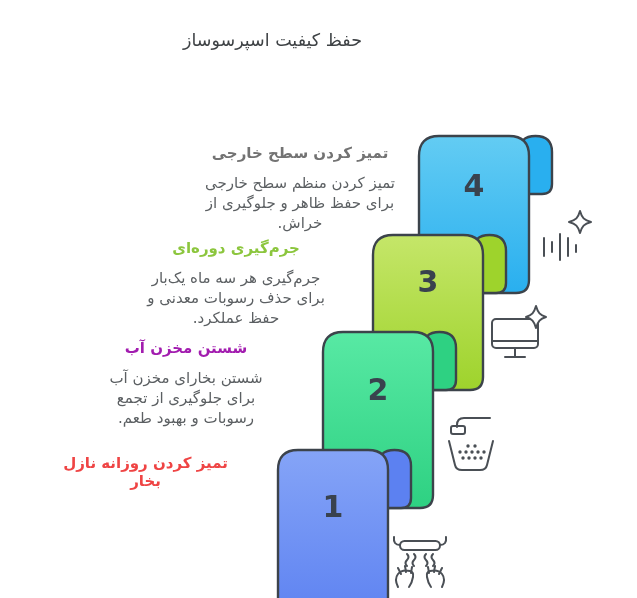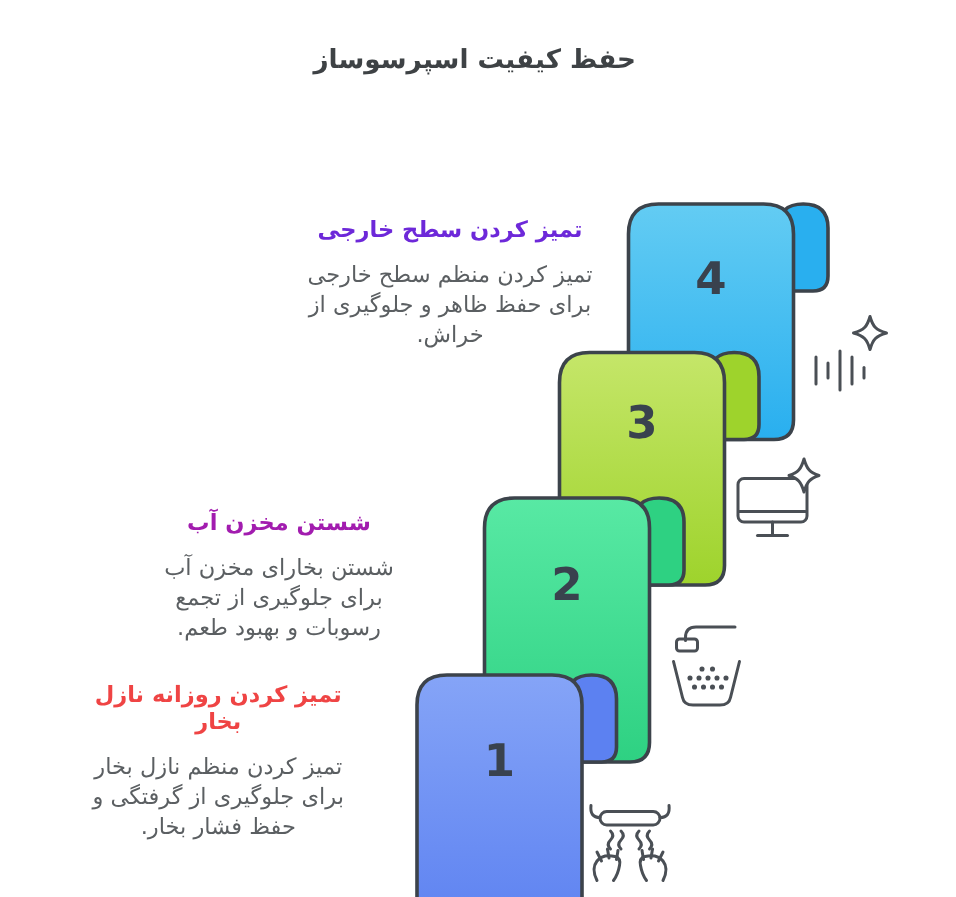"حفظ کیفیت اسپرسوساز" .title { font-weight: bold -> normal; padding-left: 44px -> none }
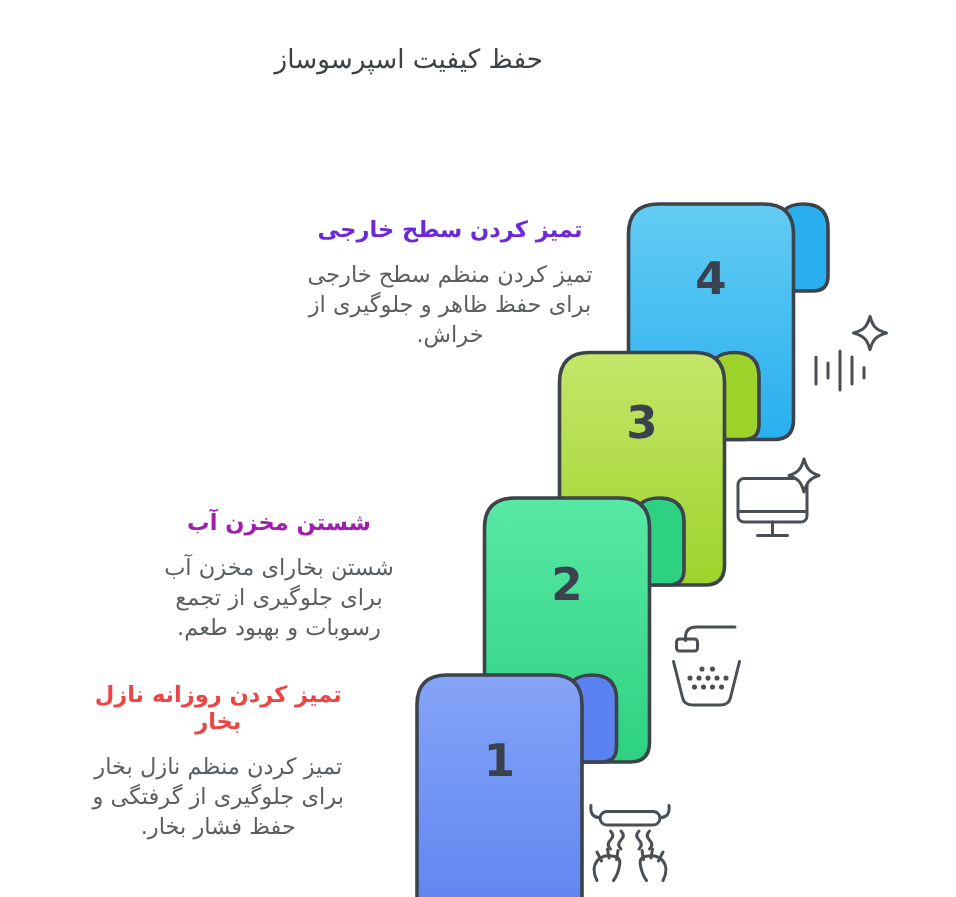"تمیز کردن سطح خارجی" h2.step-heading { color: #6d28d9 -> #737373 }
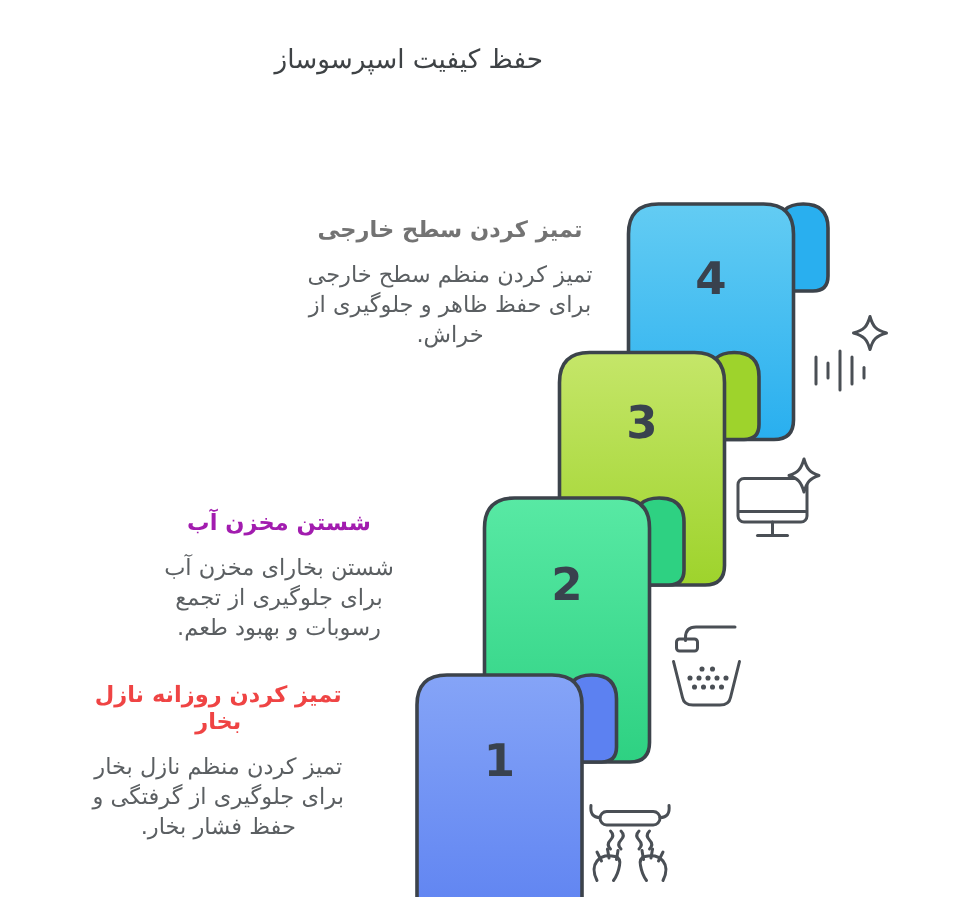"جرم‌گیری دوره‌ای" div.step-text { html: none -> <div> <h2>جرم‌گیری دوره‌ای</h2> <p>جرم‌گیری هر سه ماه یک‌بار برای حذف رسوبات معدنی و حفظ عملکرد.</p> </div> }
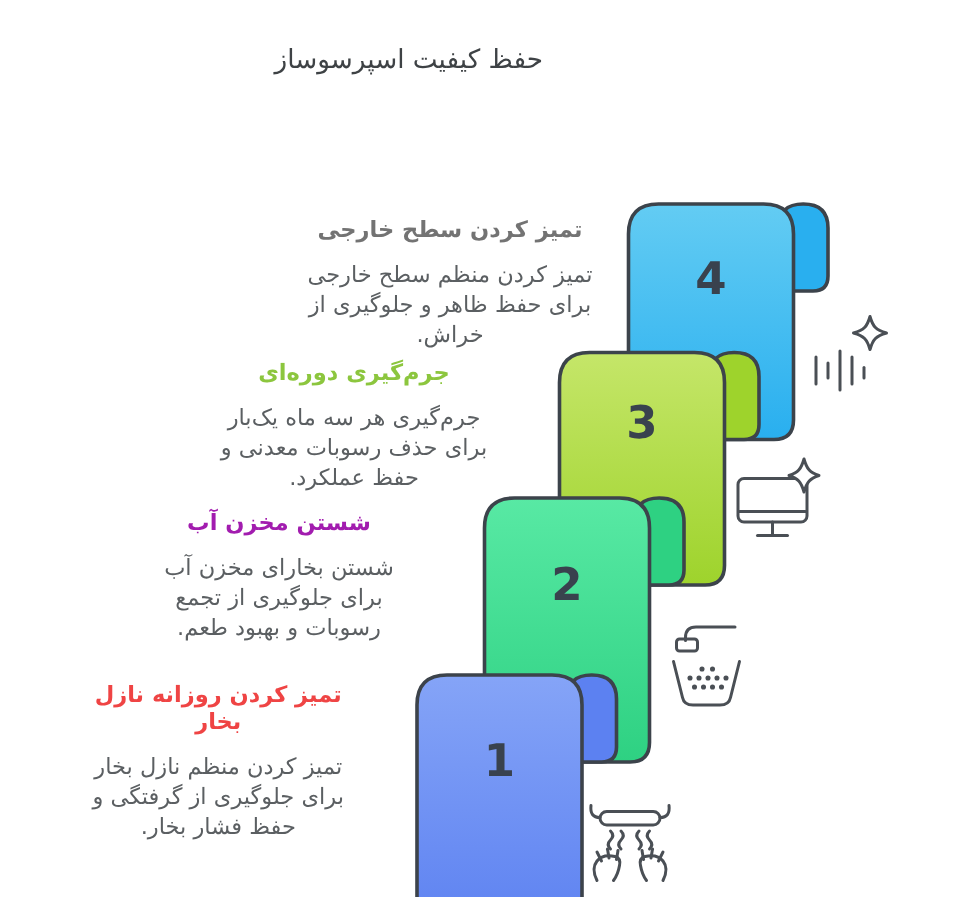"تمیز کردن منظم نازل بخار" p.step-desc { html: <p>تمیز کردن منظم نازل بخار برای جلوگیری از گرفتگی و حفظ فشار بخار.</p> -> none }
